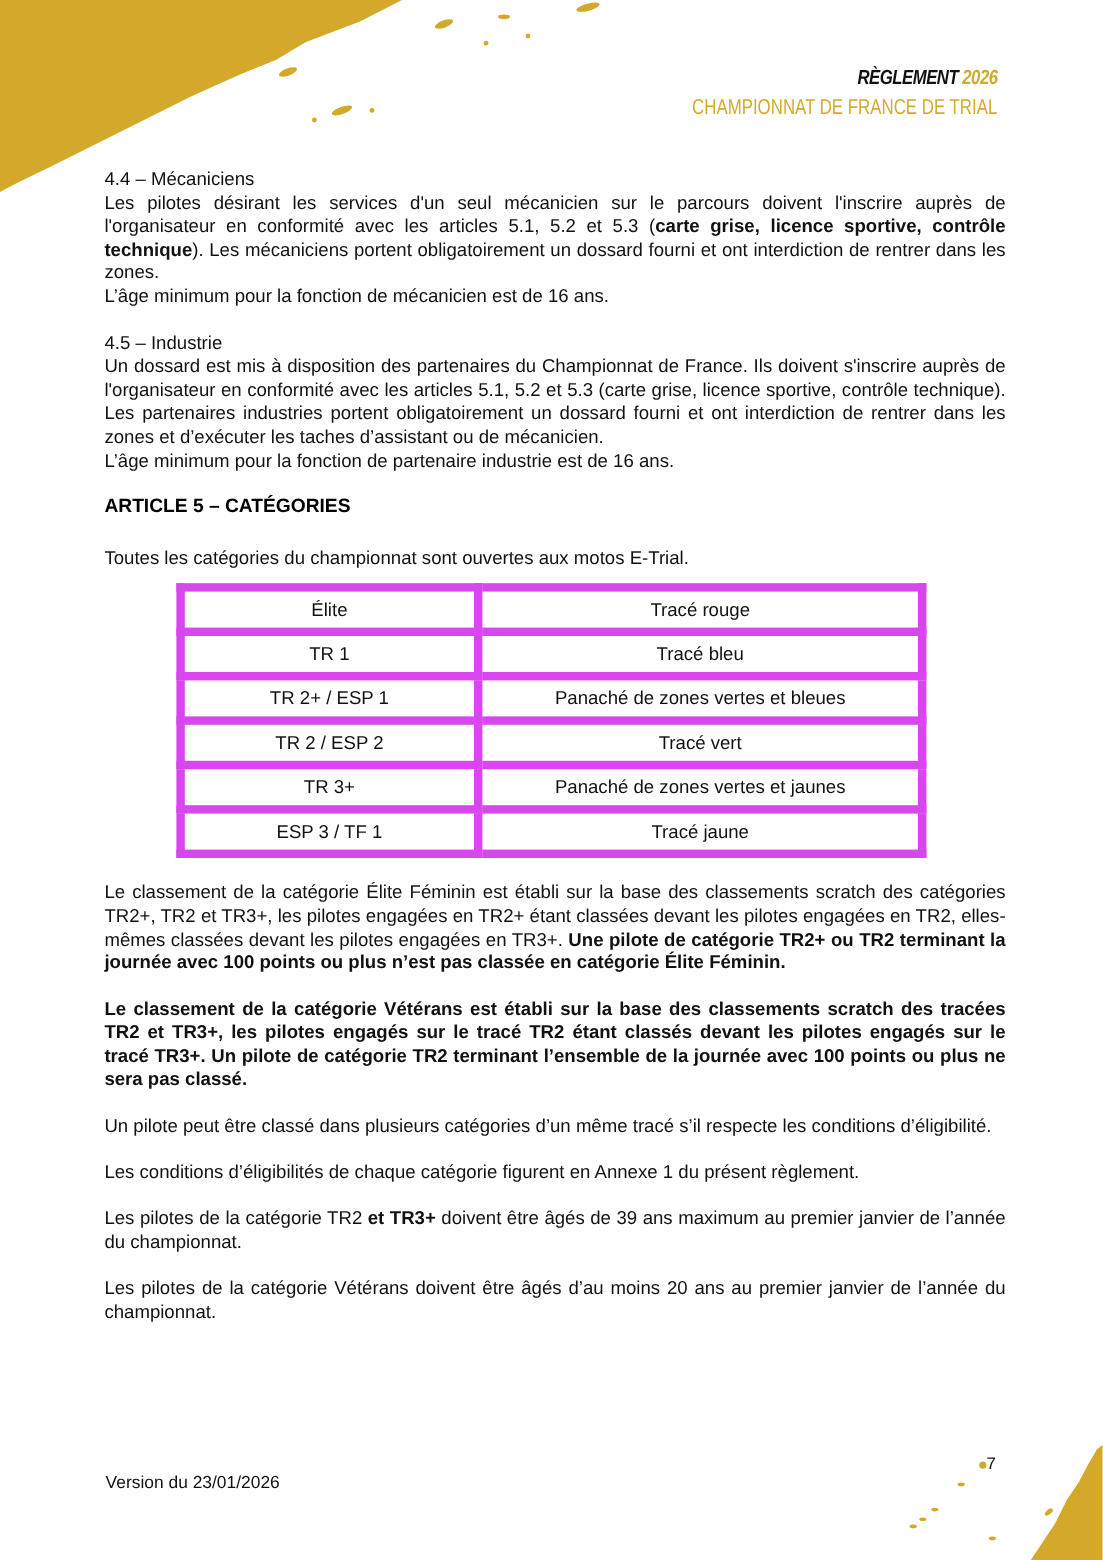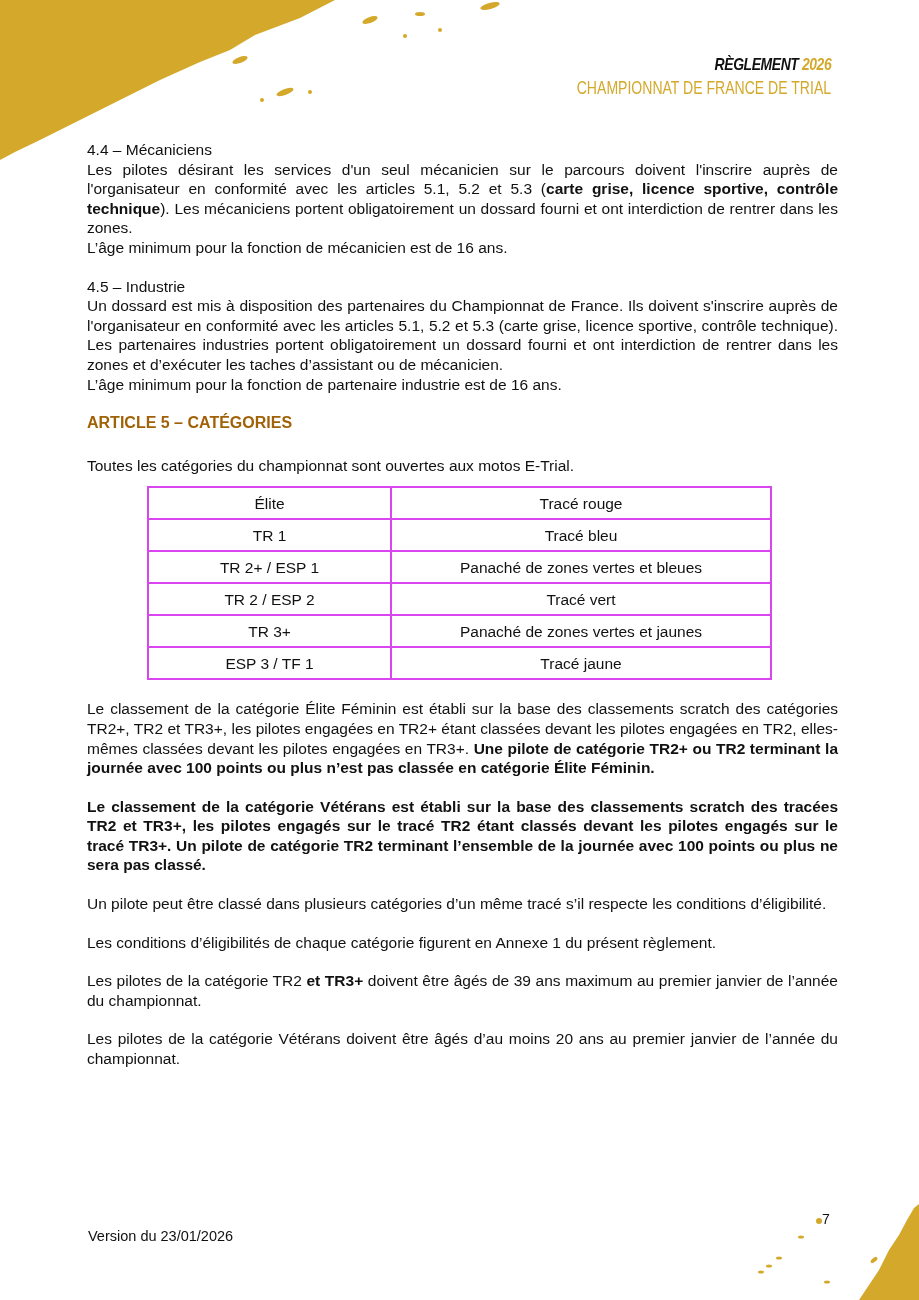"ARTICLE 5 – CATÉGORIES" .article { color: #a16207 -> #000000 }
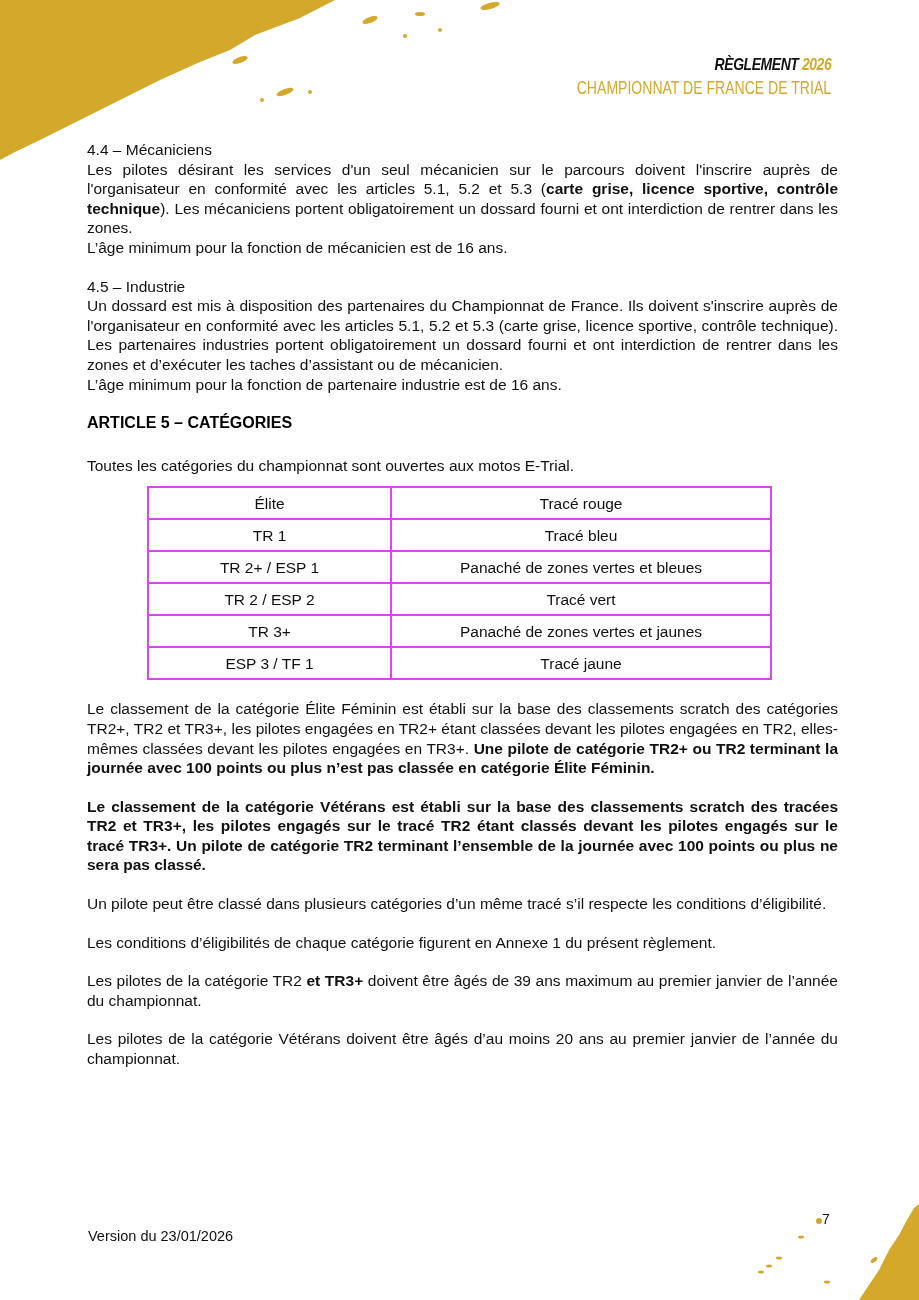"Élite" td { border: 2px solid #d946ef -> 7px solid #d946ef }
